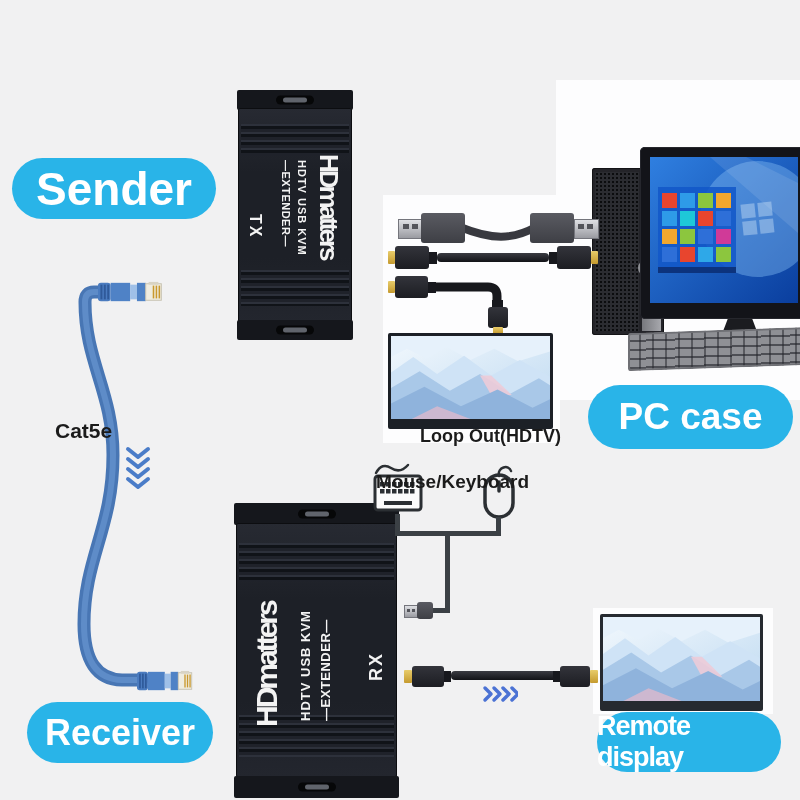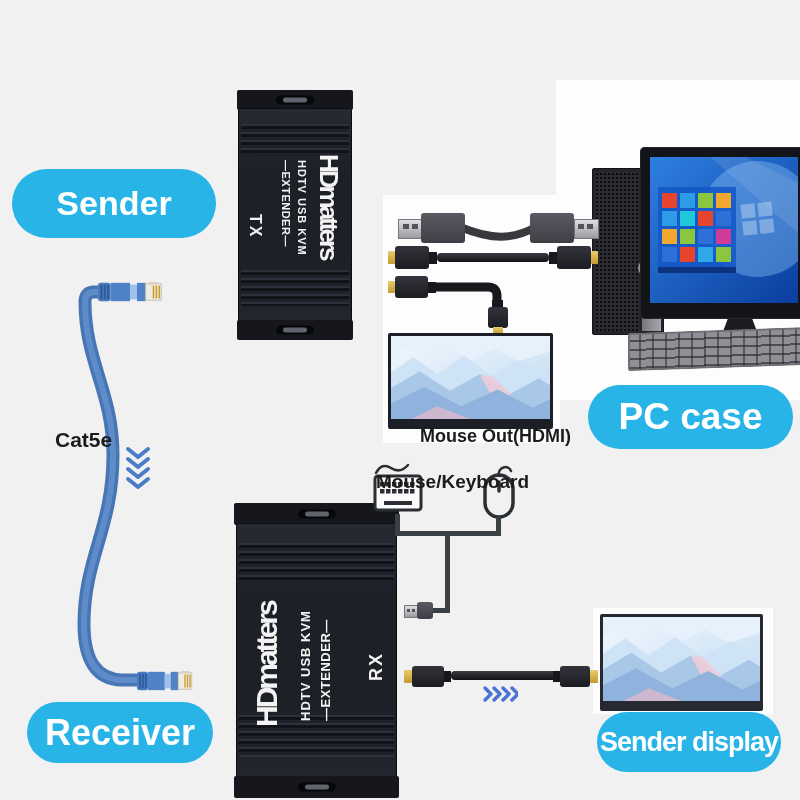"Sender" .pill-sender { font-size: 34px -> 46px; height: 69px -> 61px; top: 169px -> 158px }
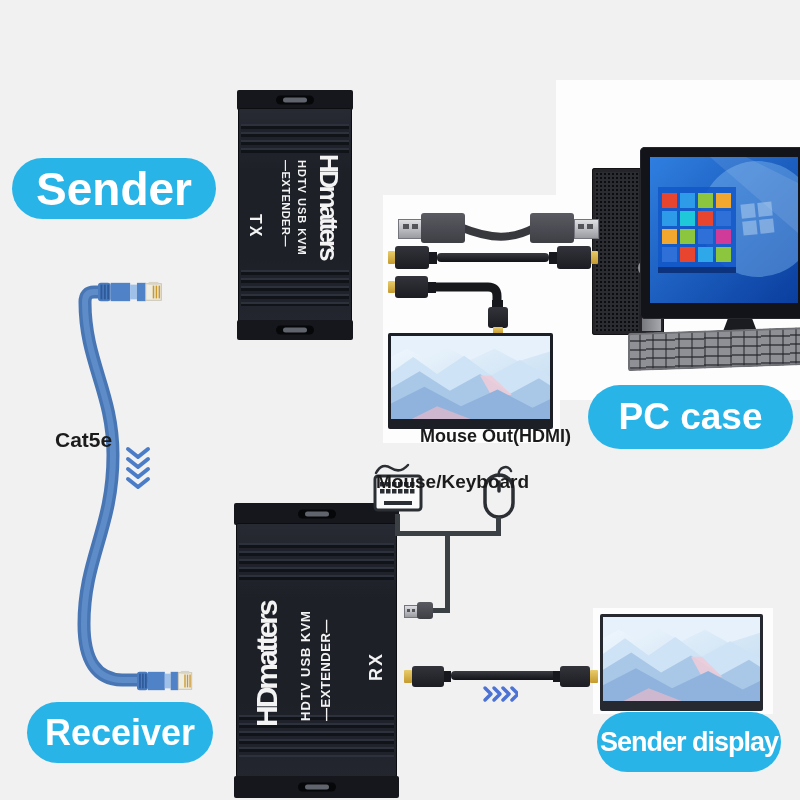"Cat5e" div.blk-label { top: 428px -> 419px }
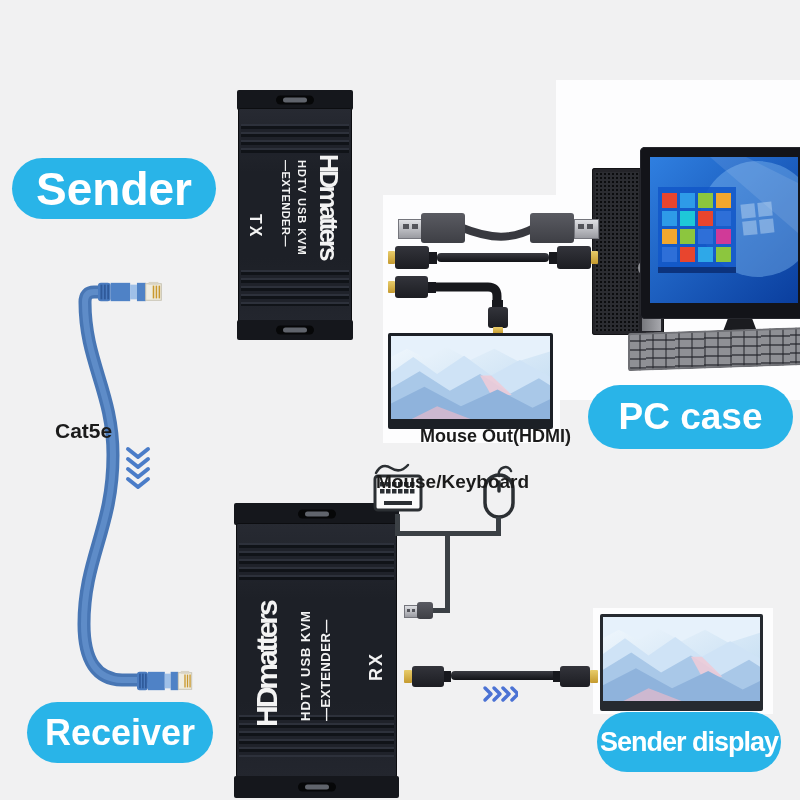"Mouse Out(HDMI)" div.blk-label { text: Mouse Out(HDMI -> Loop Out(HDTV }
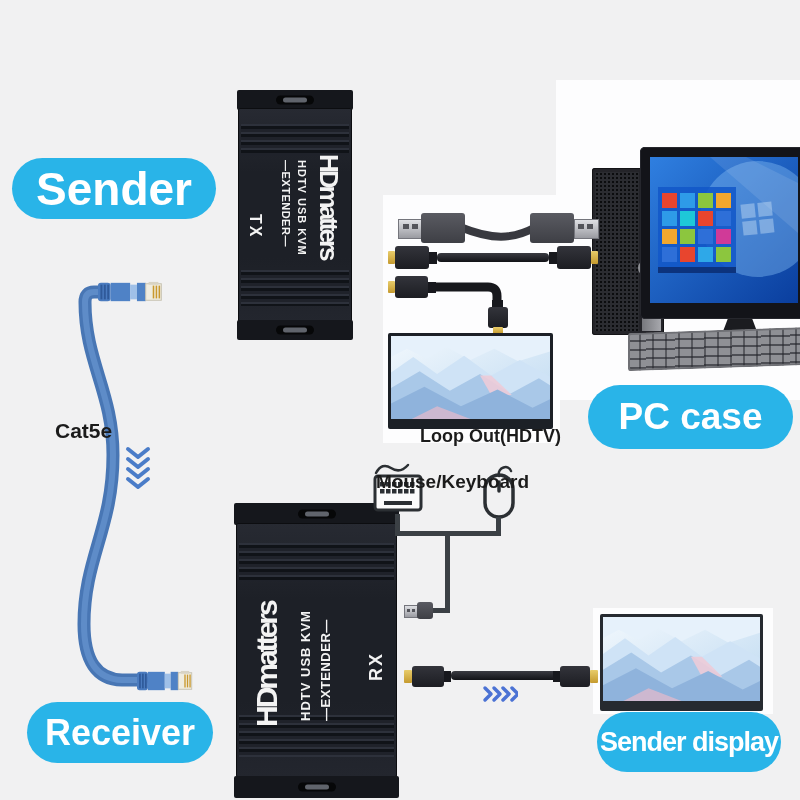"Sender display" span { text: Sender -> Remote }
